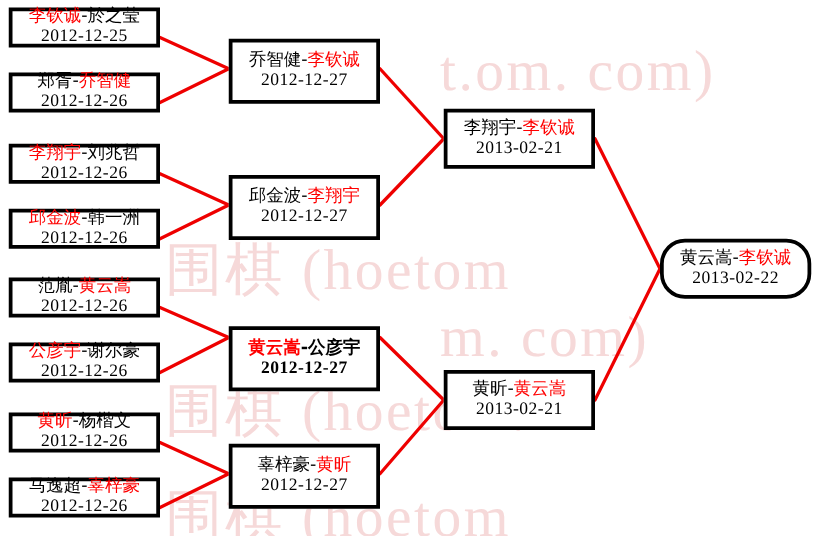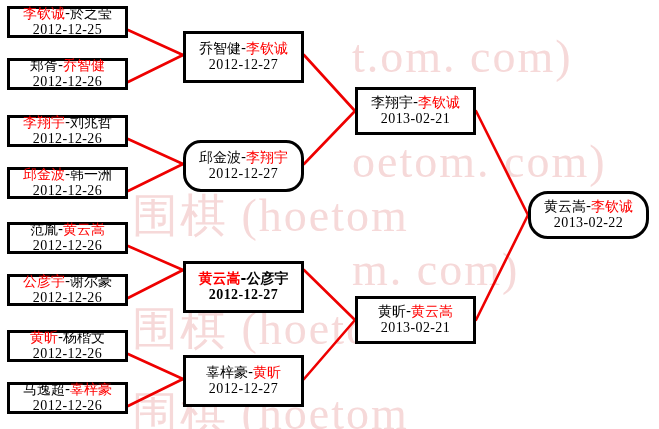"邱金波-李翔宇" .r2-1 { border-radius: 18px -> none }
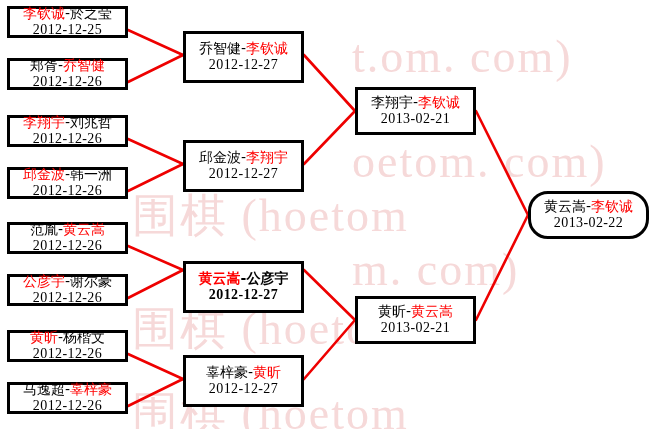"oetom. com)" div.wm { html: <div>oetom. com)</div> -> none }
